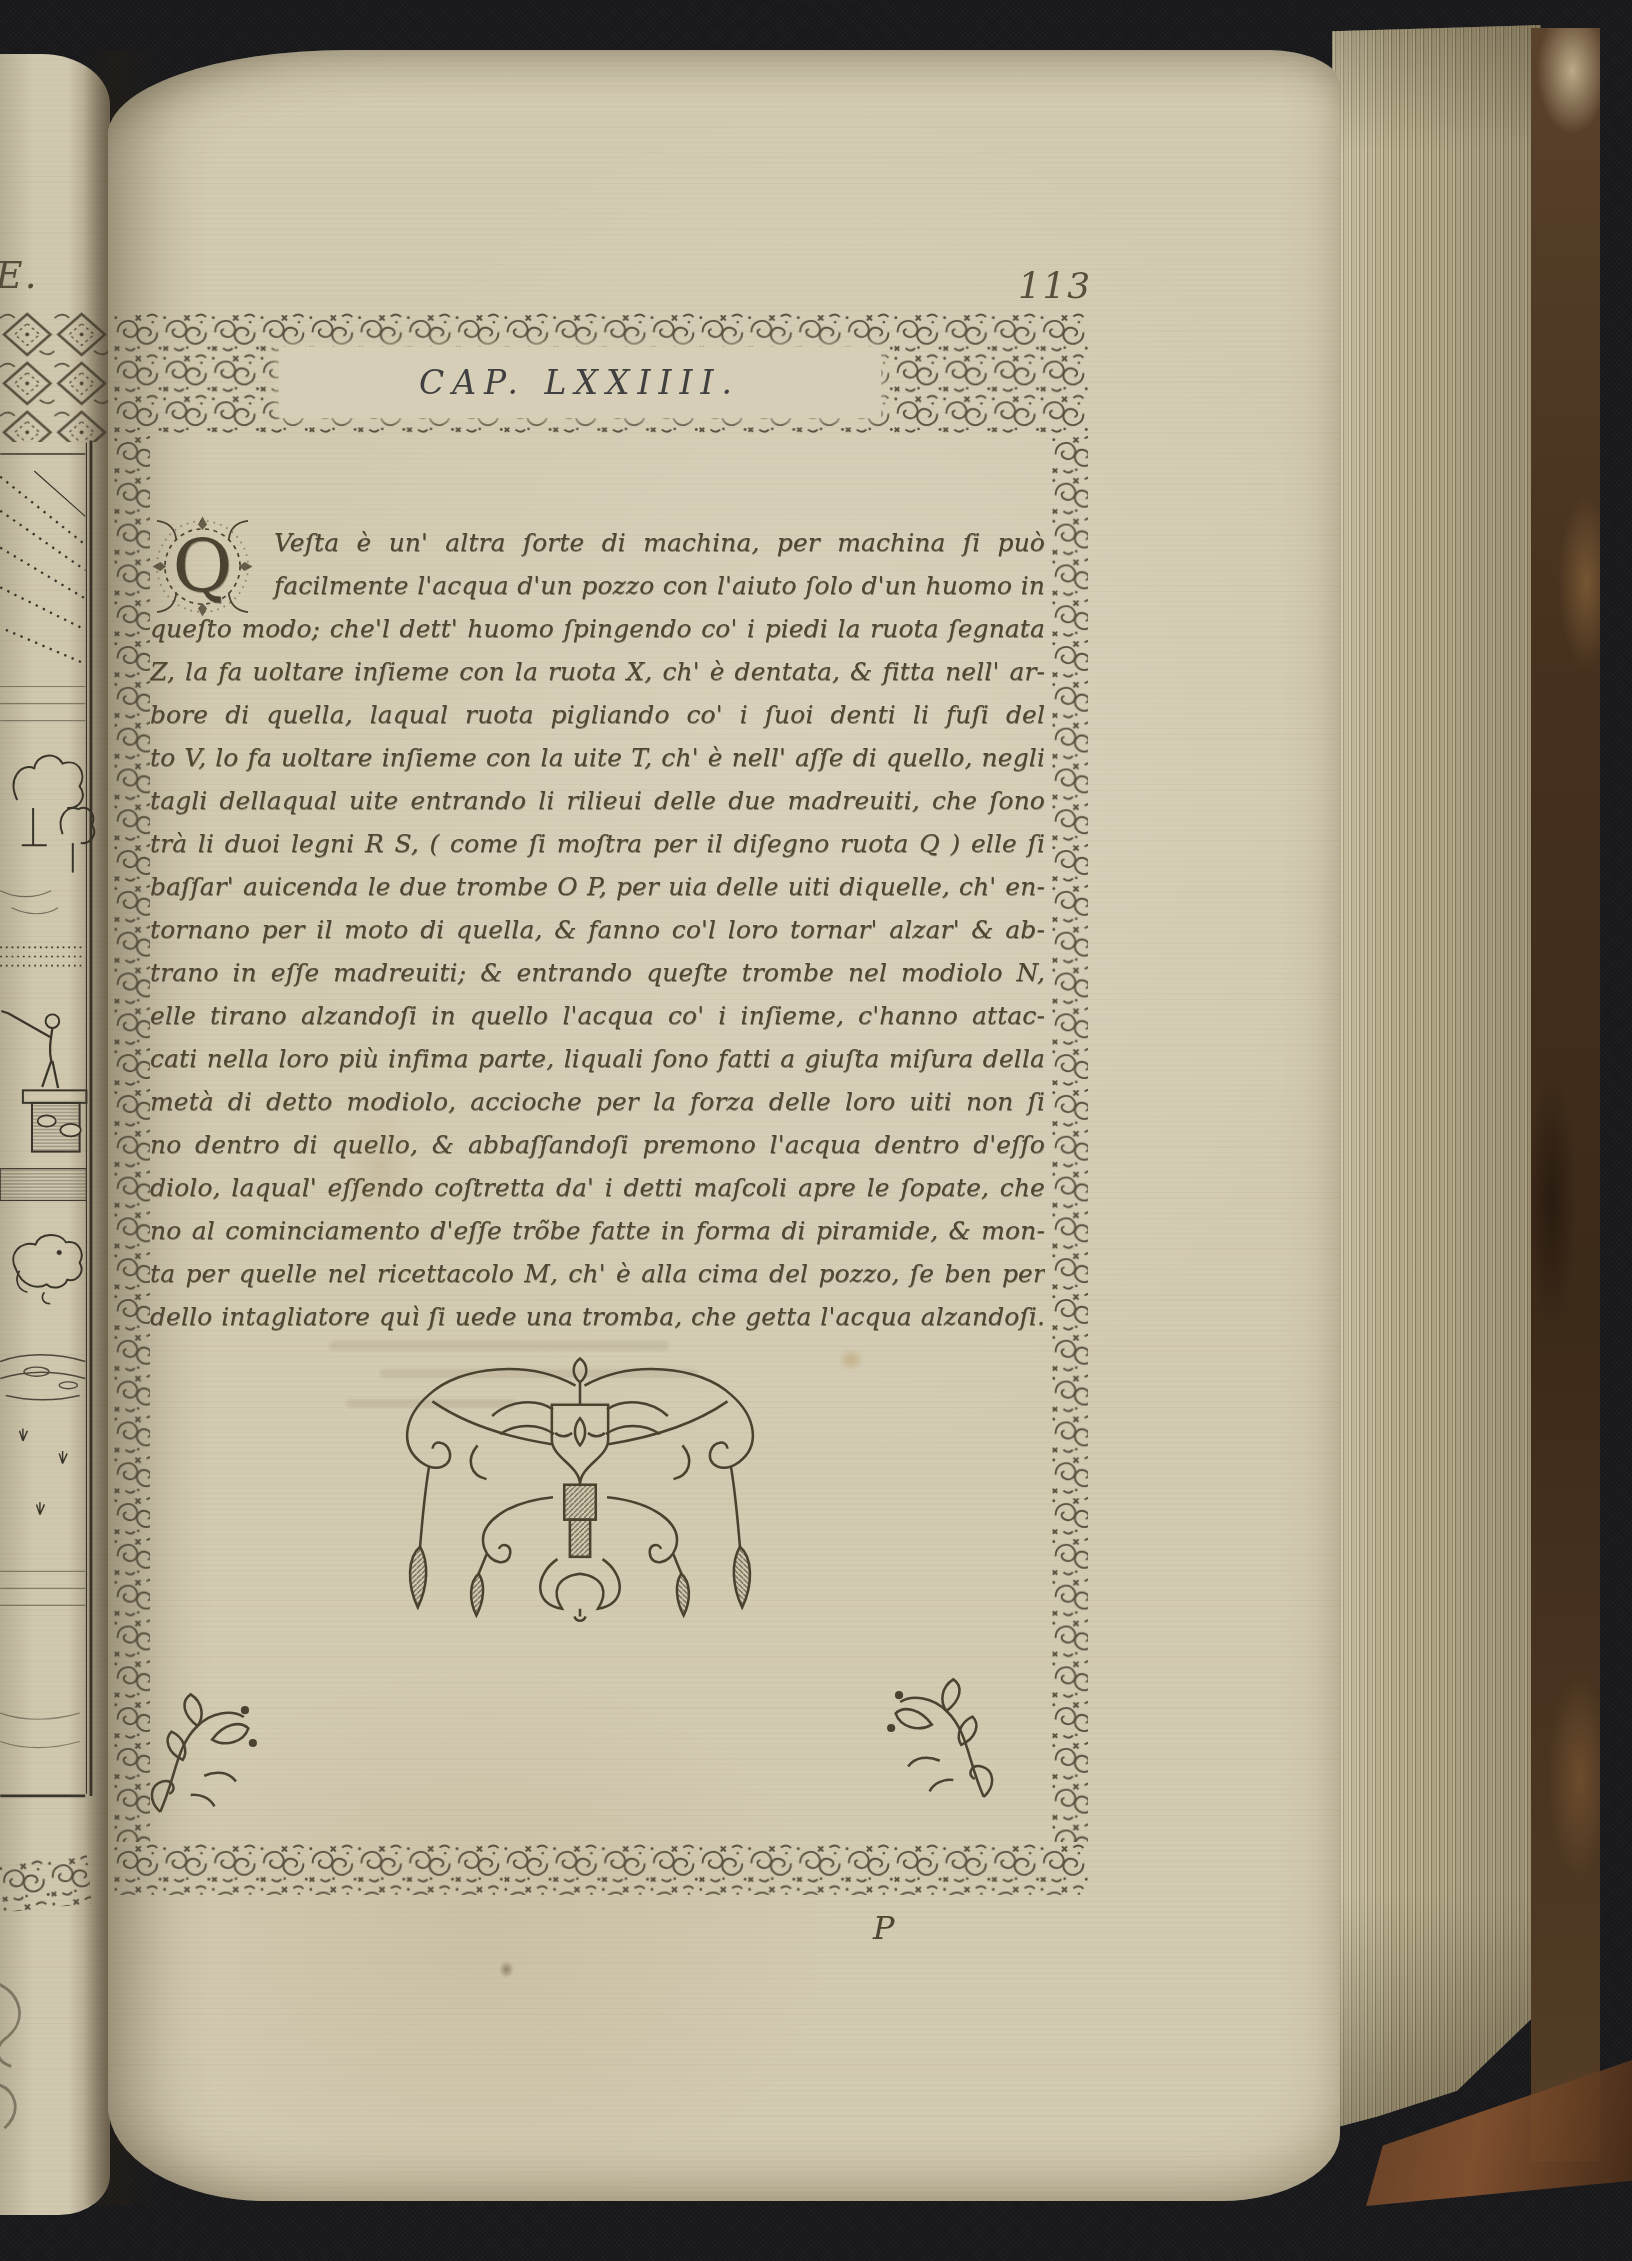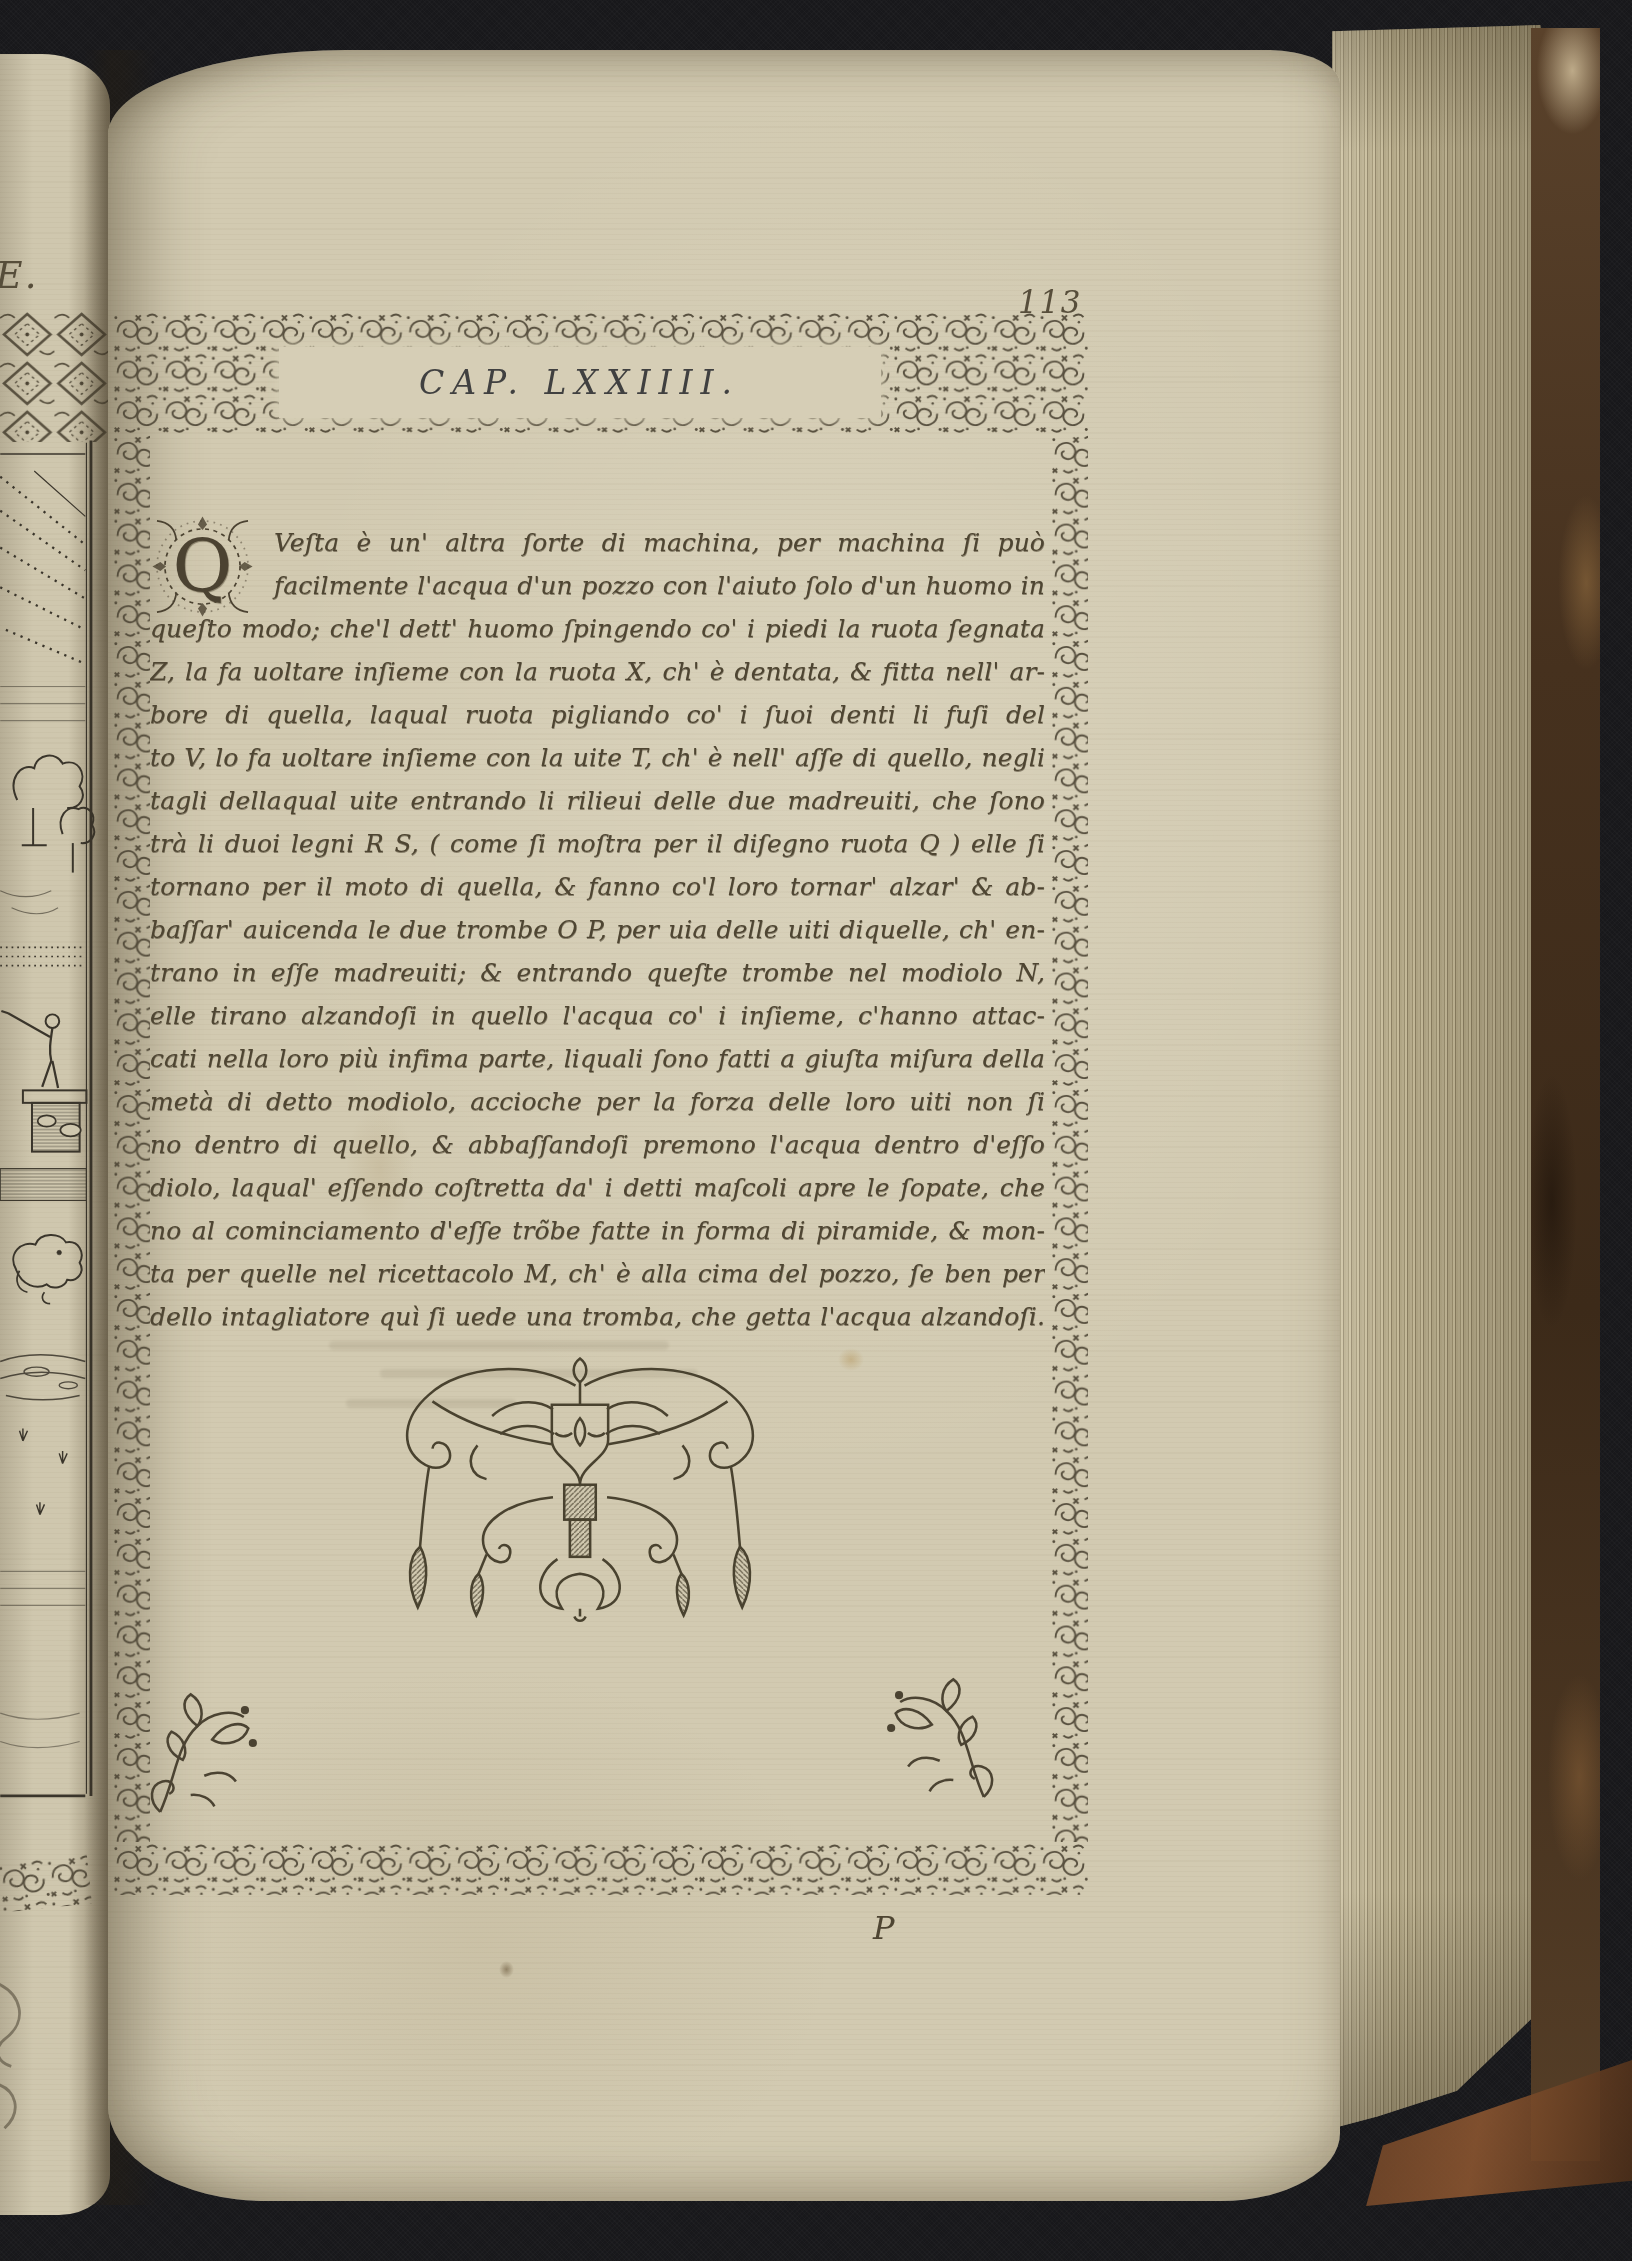"113" .folio { font-size: 31px -> 36px; margin-top: 19px -> none }
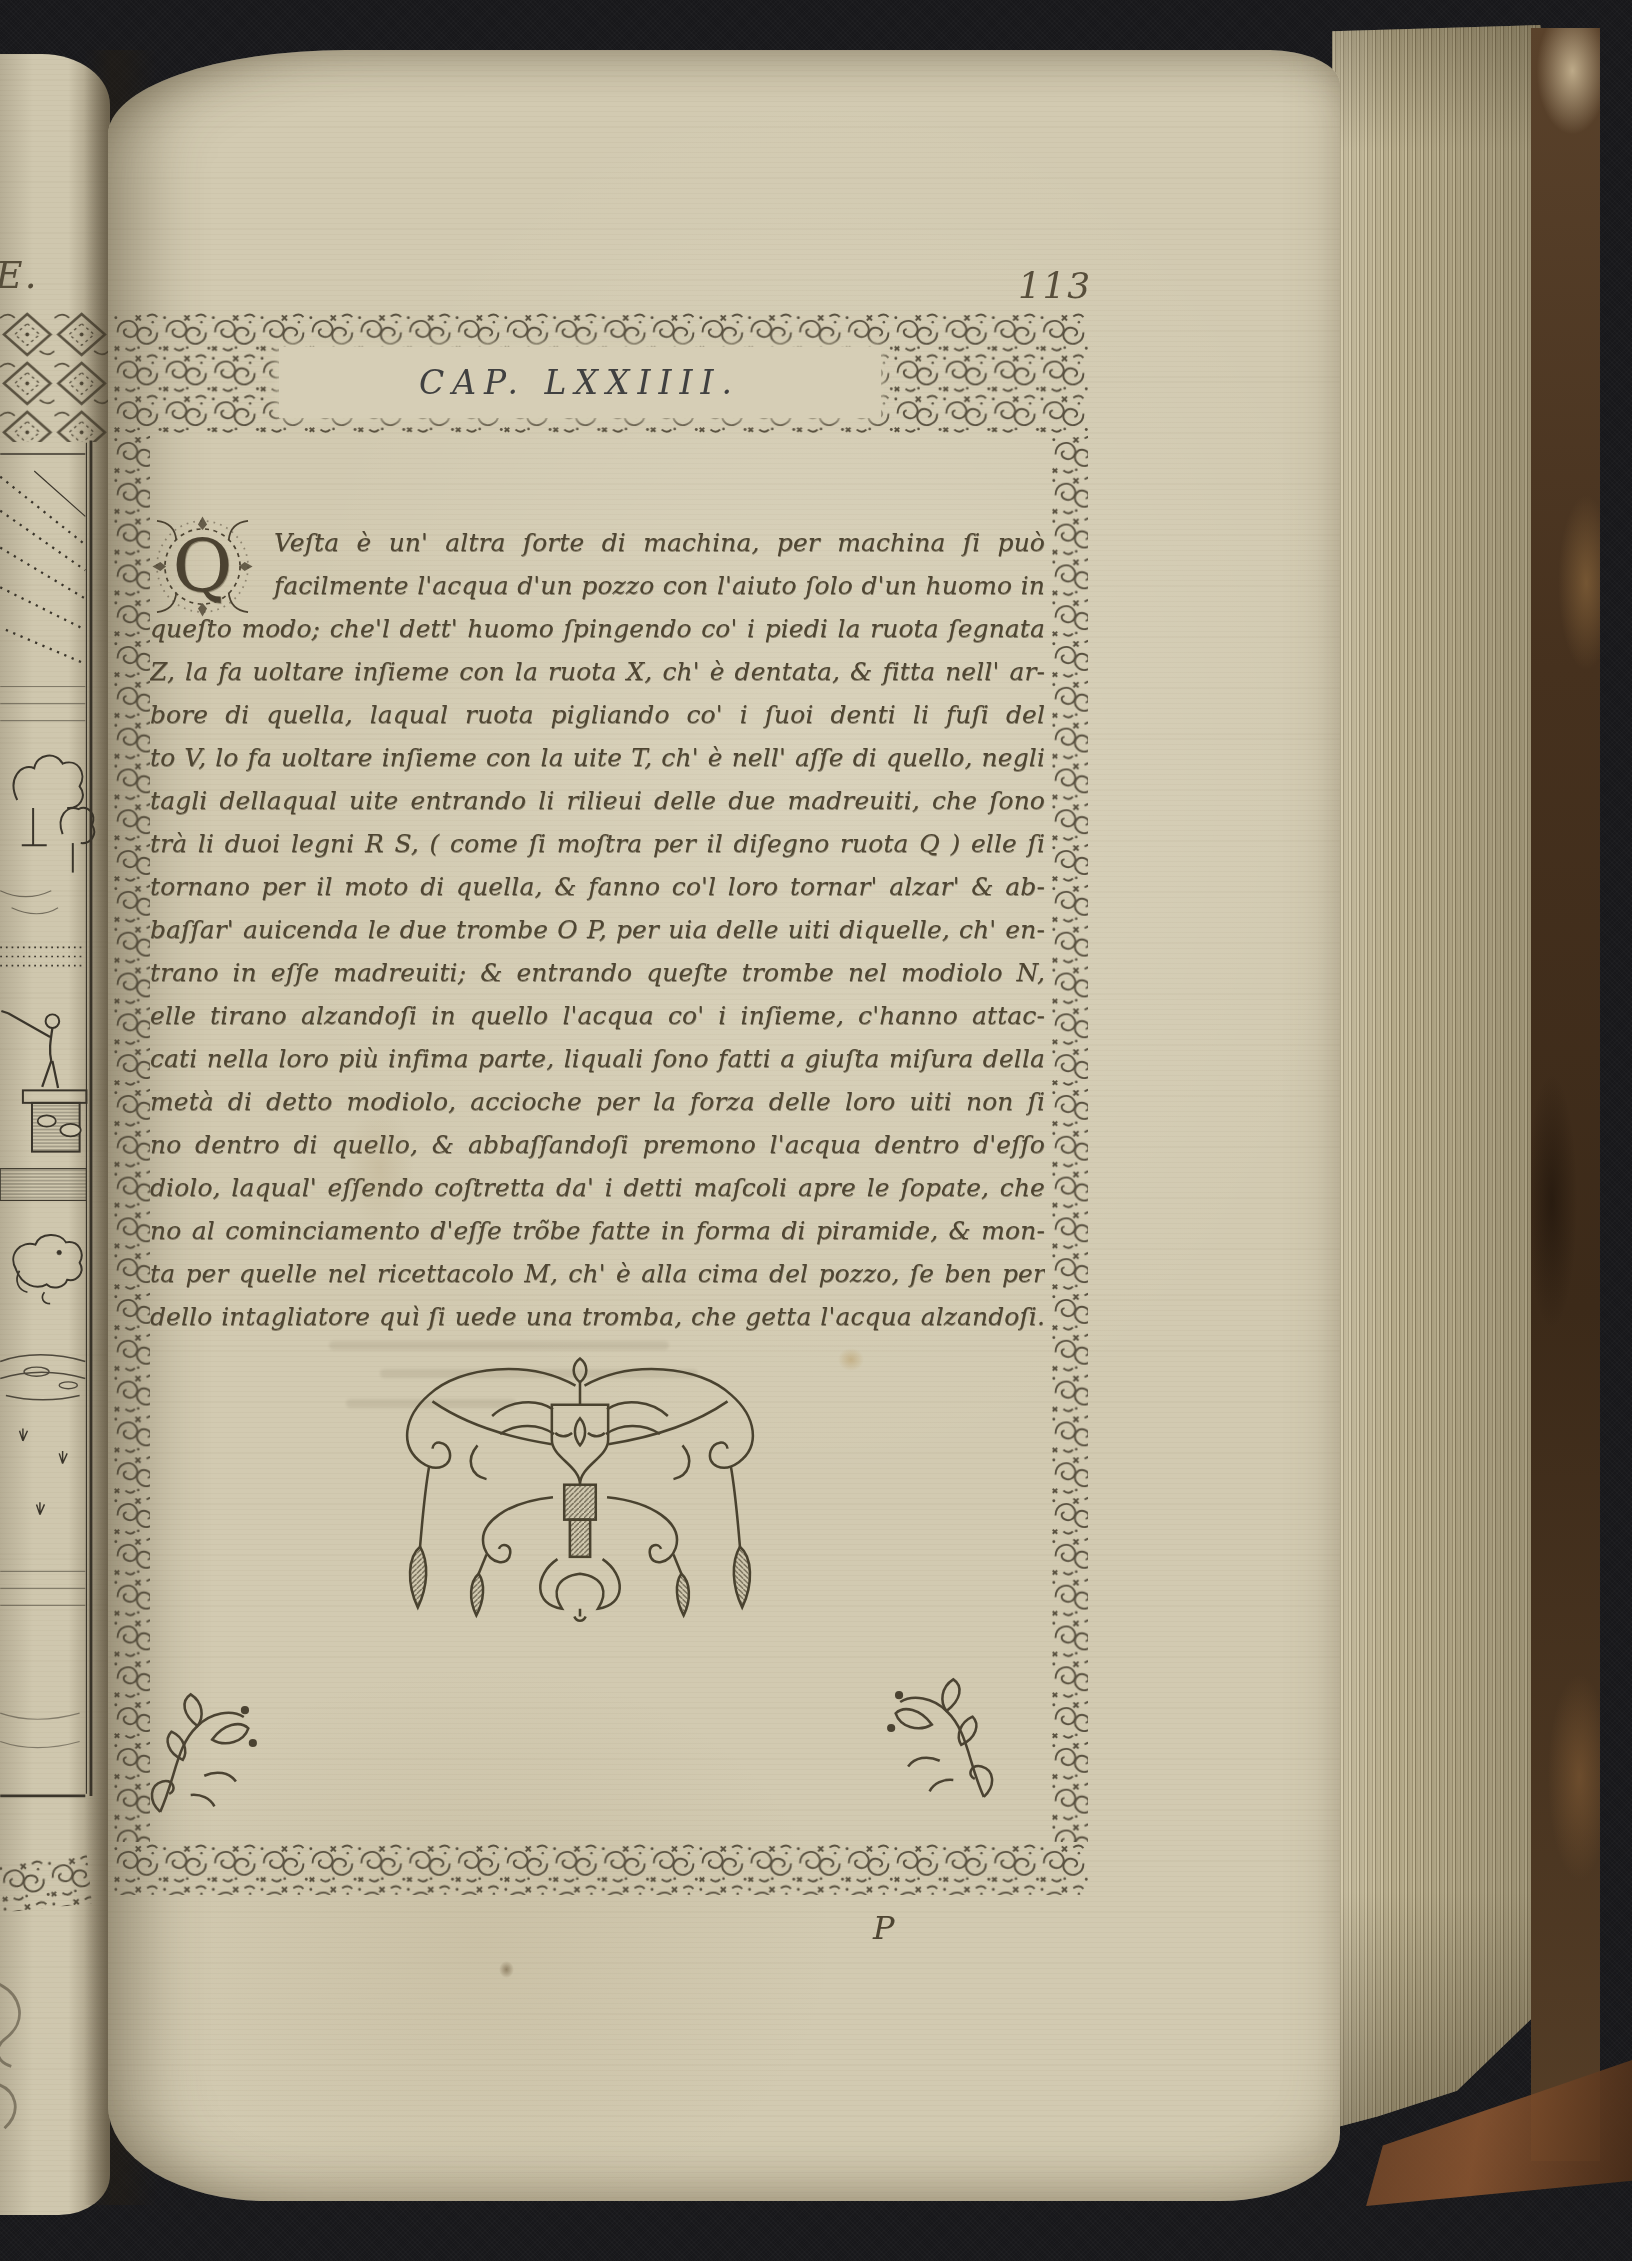"tornano per il moto di" div.tl { order: before "baſſar' auicenda le due trombe" -> after "baſſar' auicenda le due trombe" }
